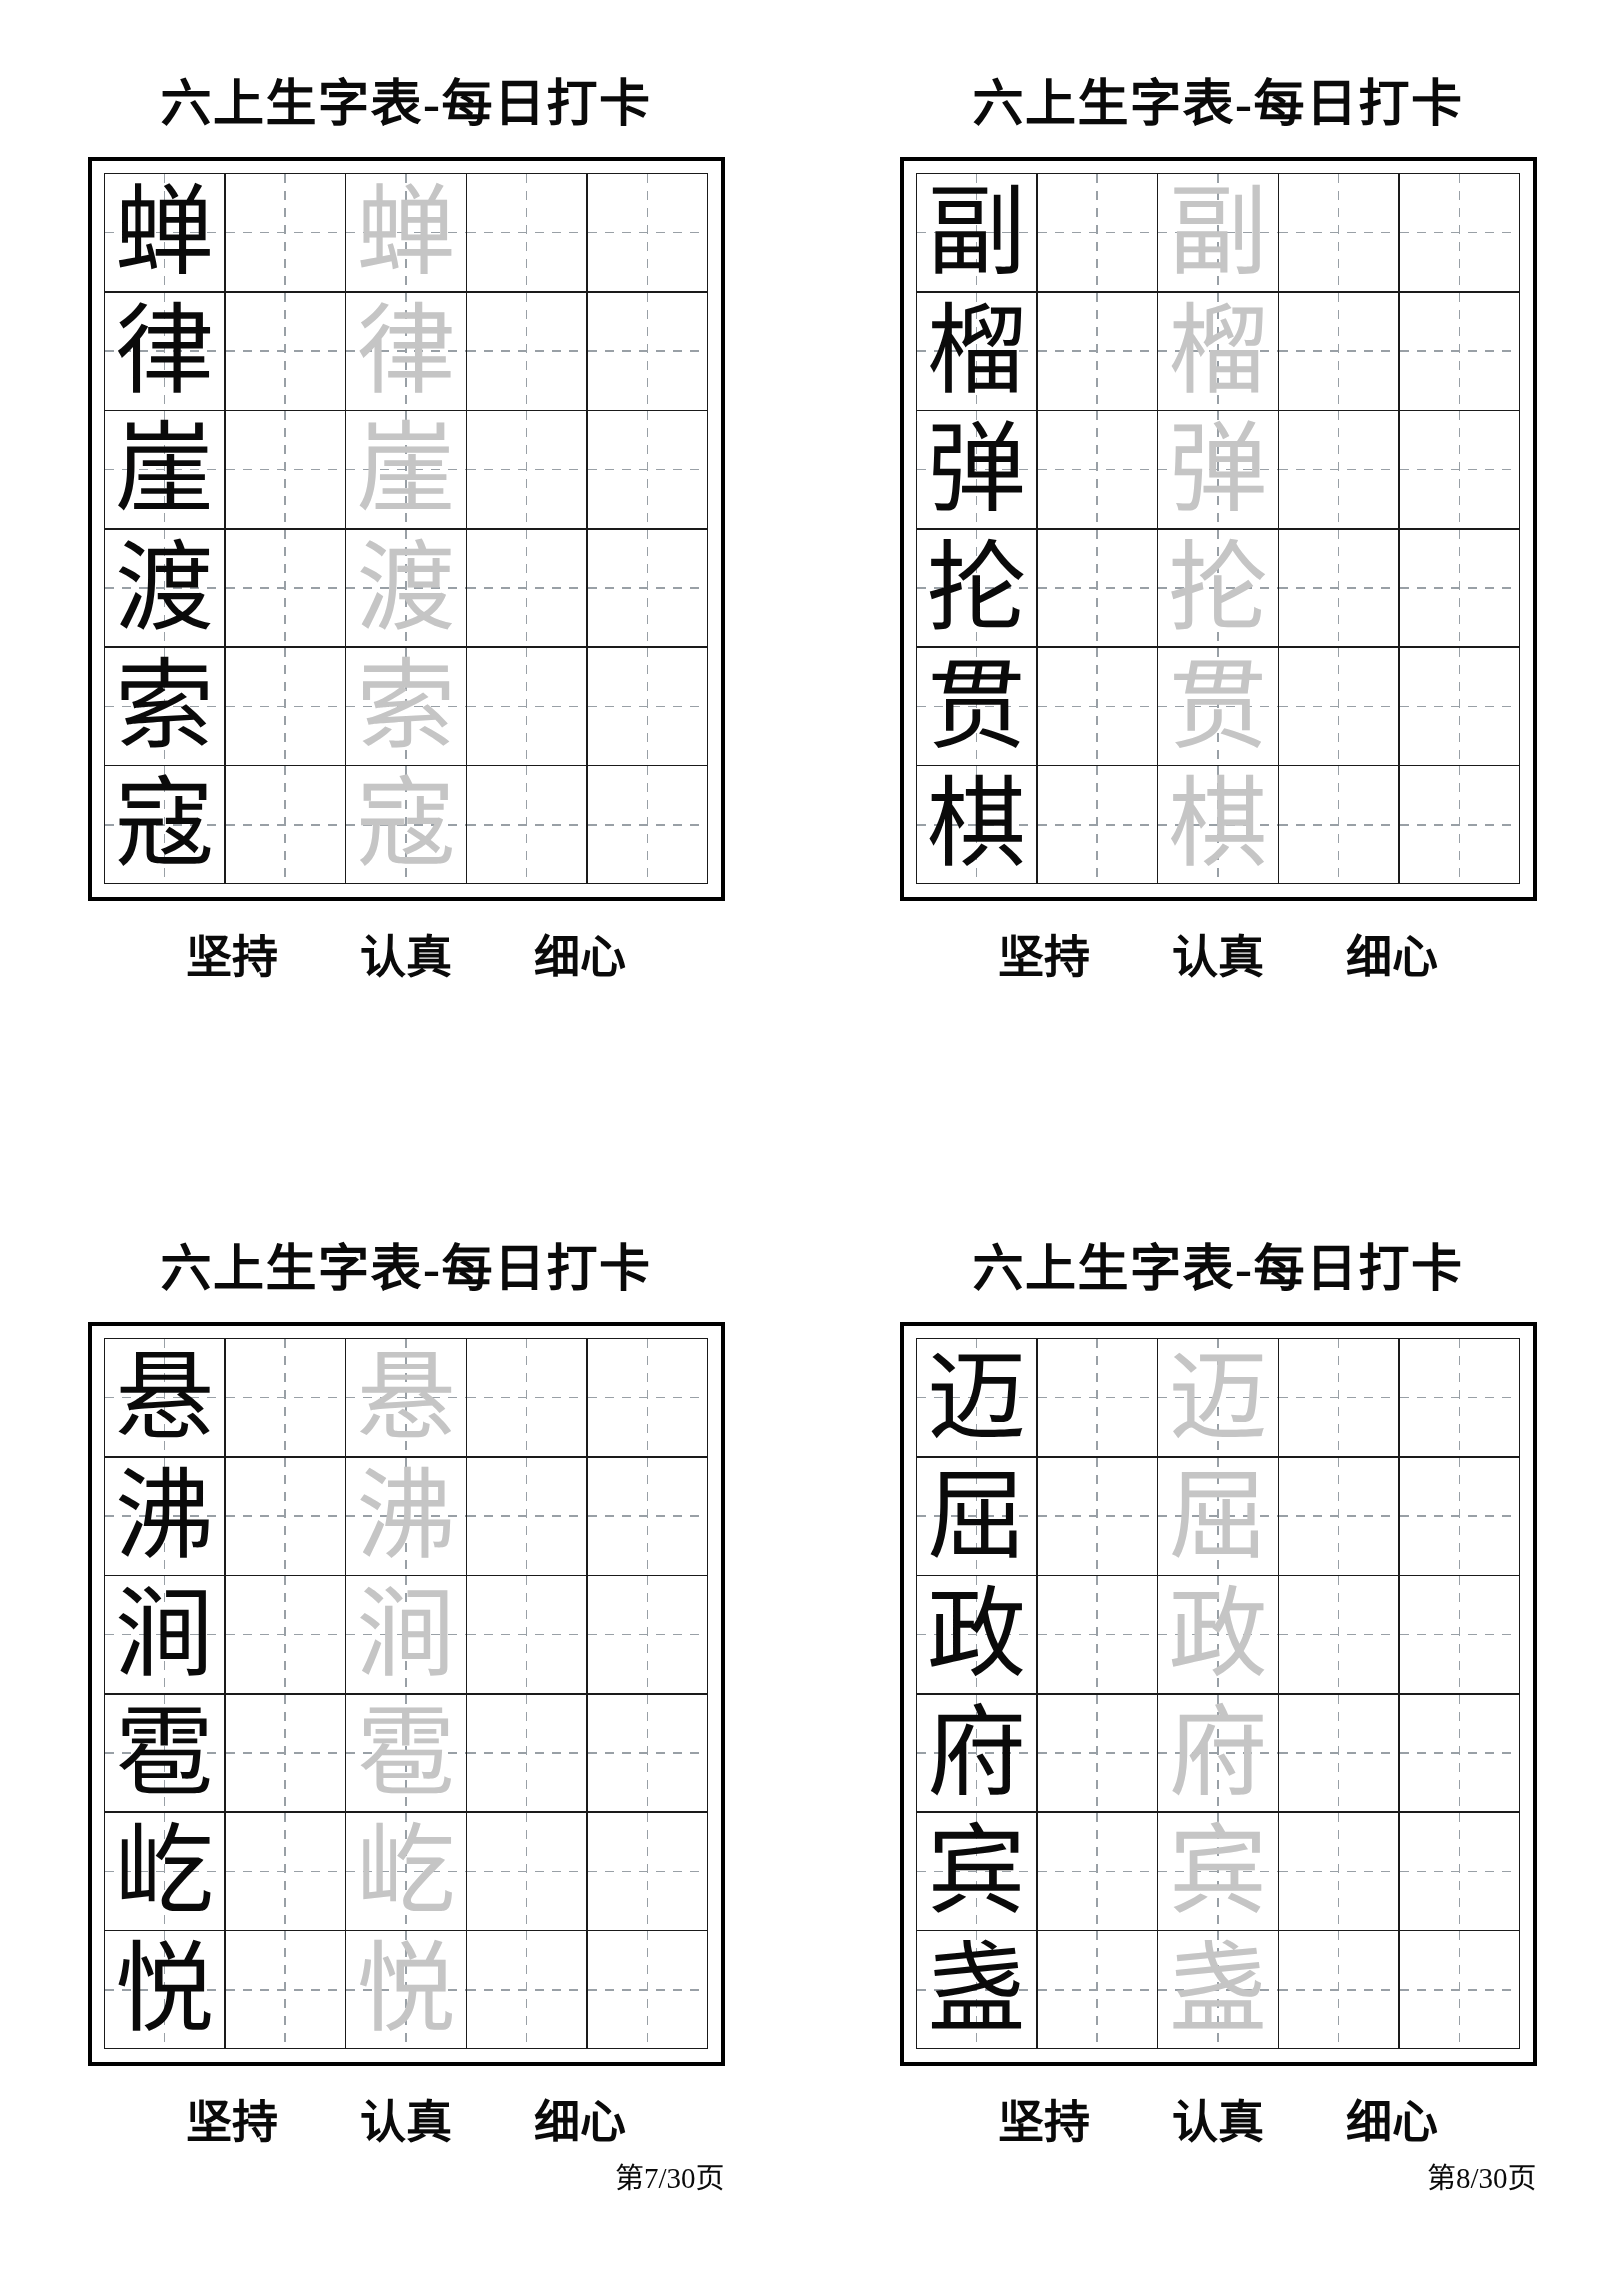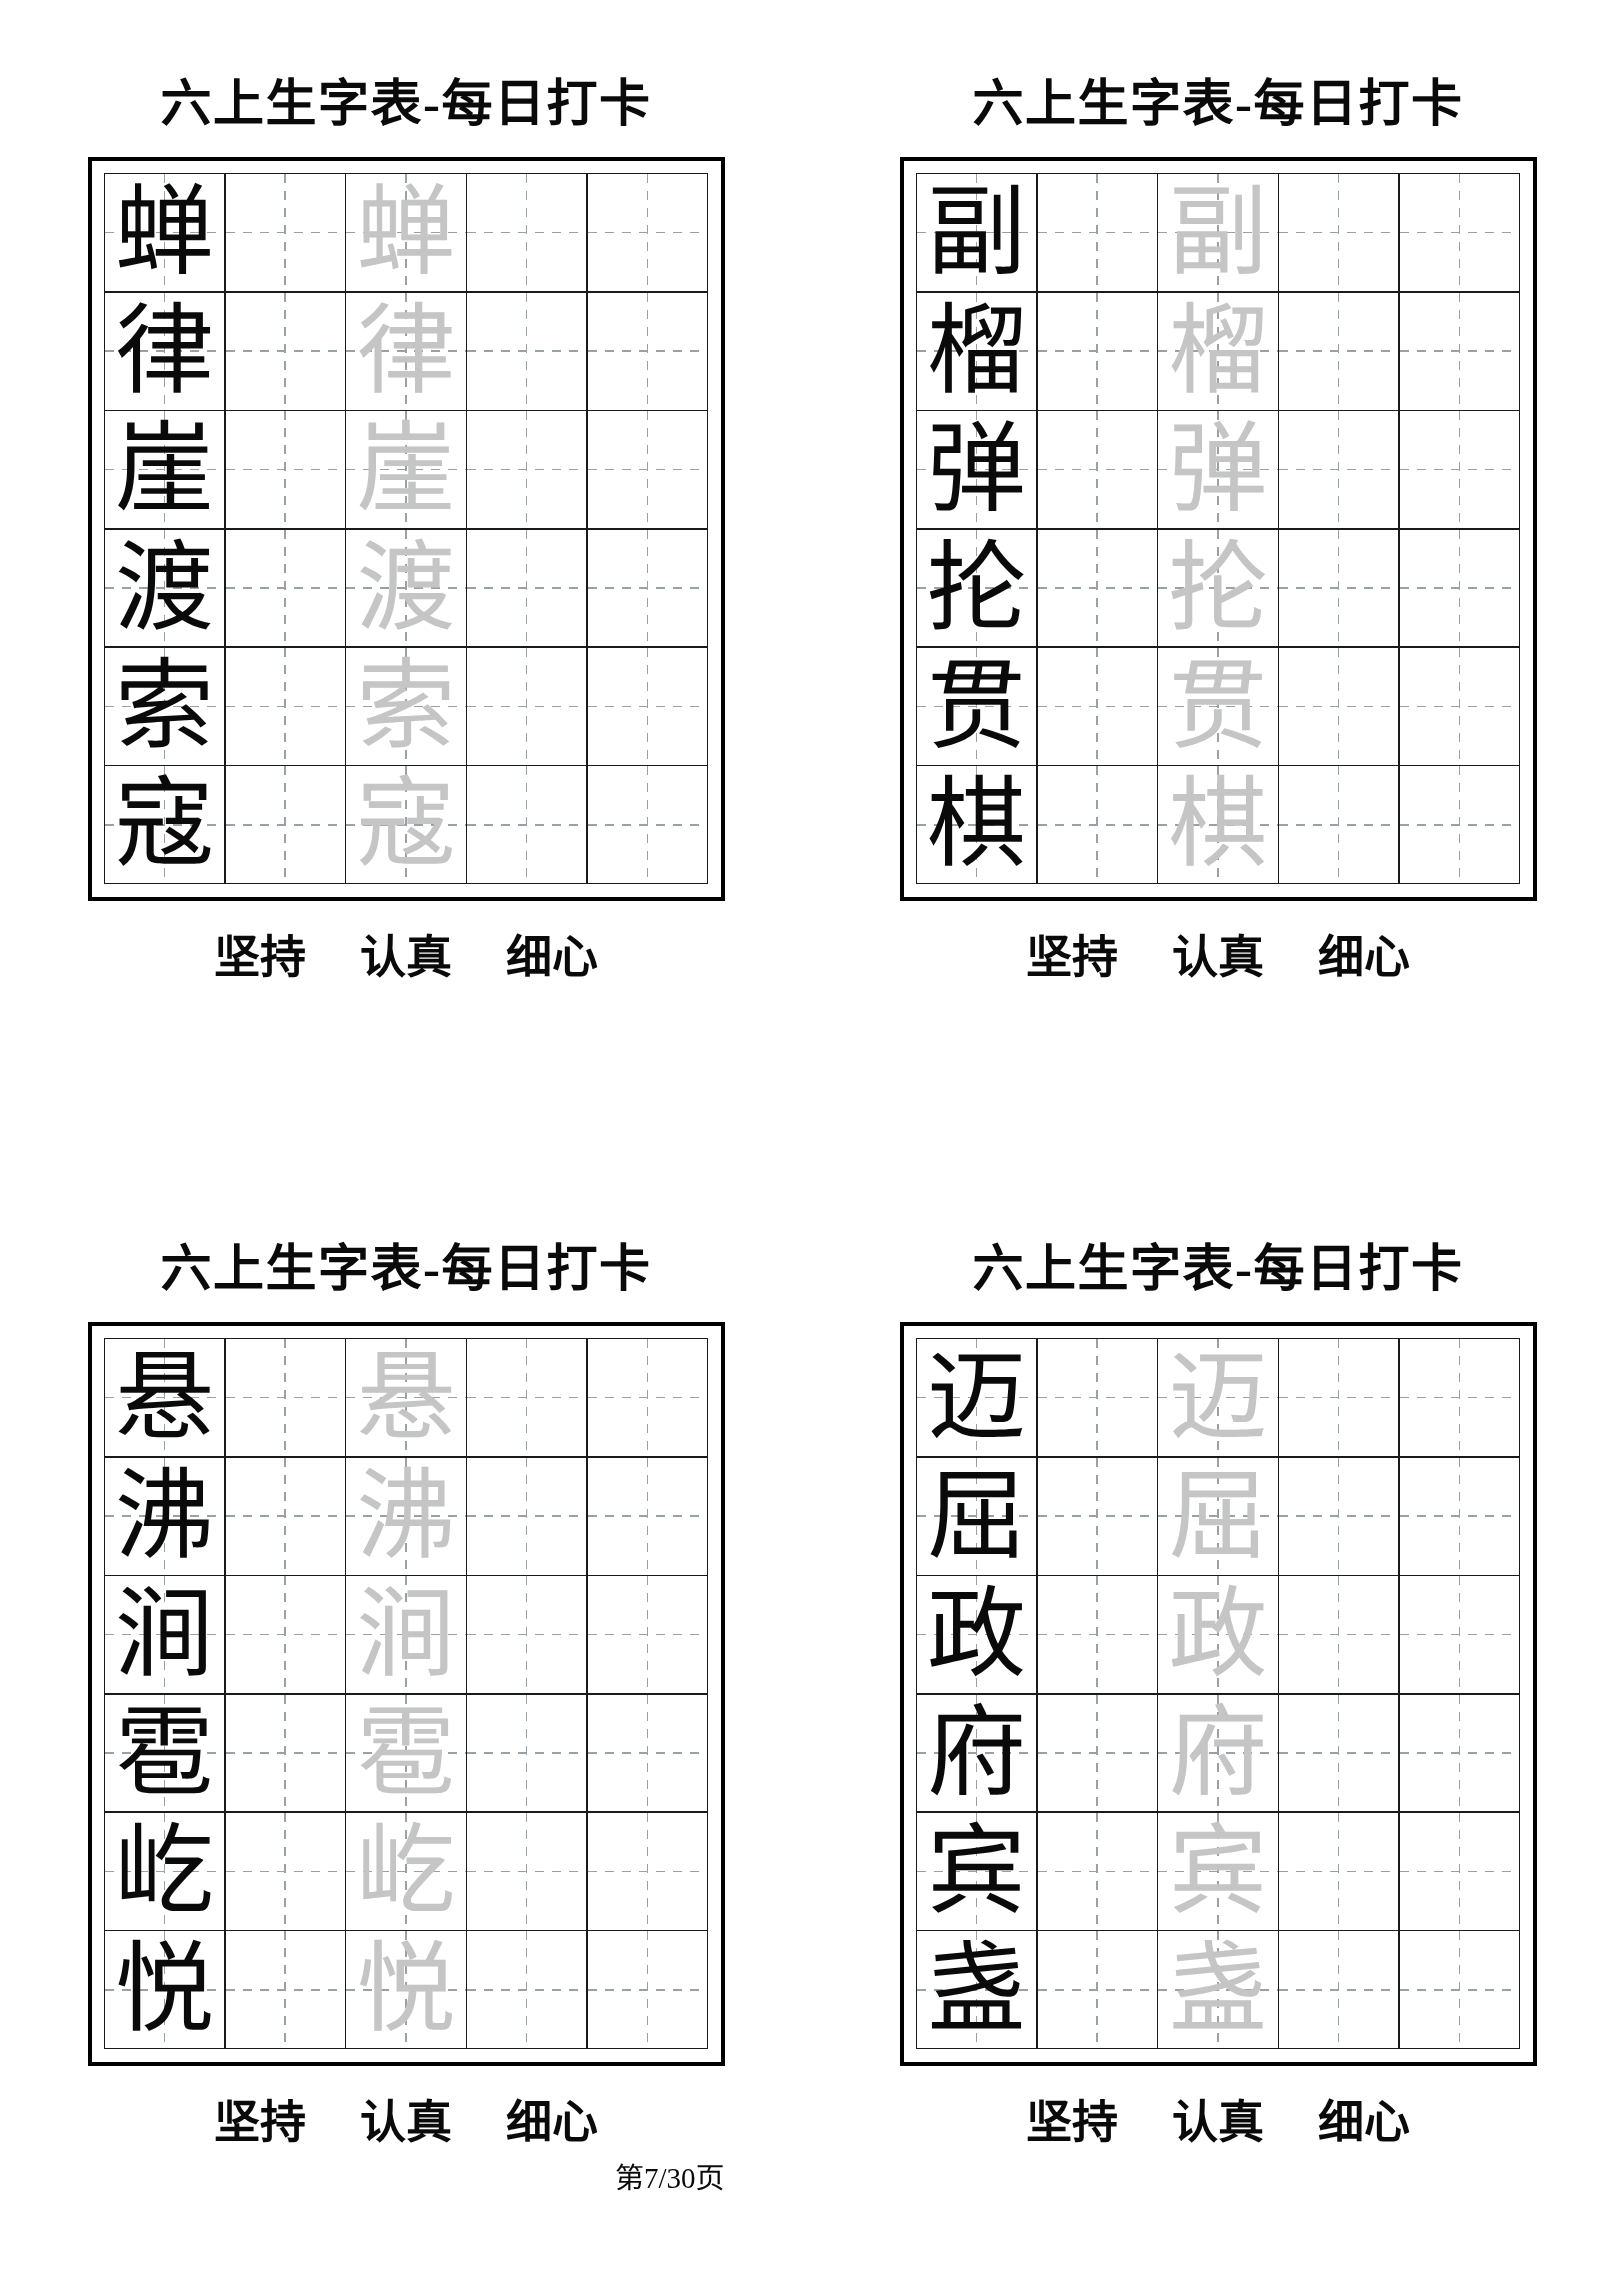"坚持" .motto-row { gap: 54px -> 82px }
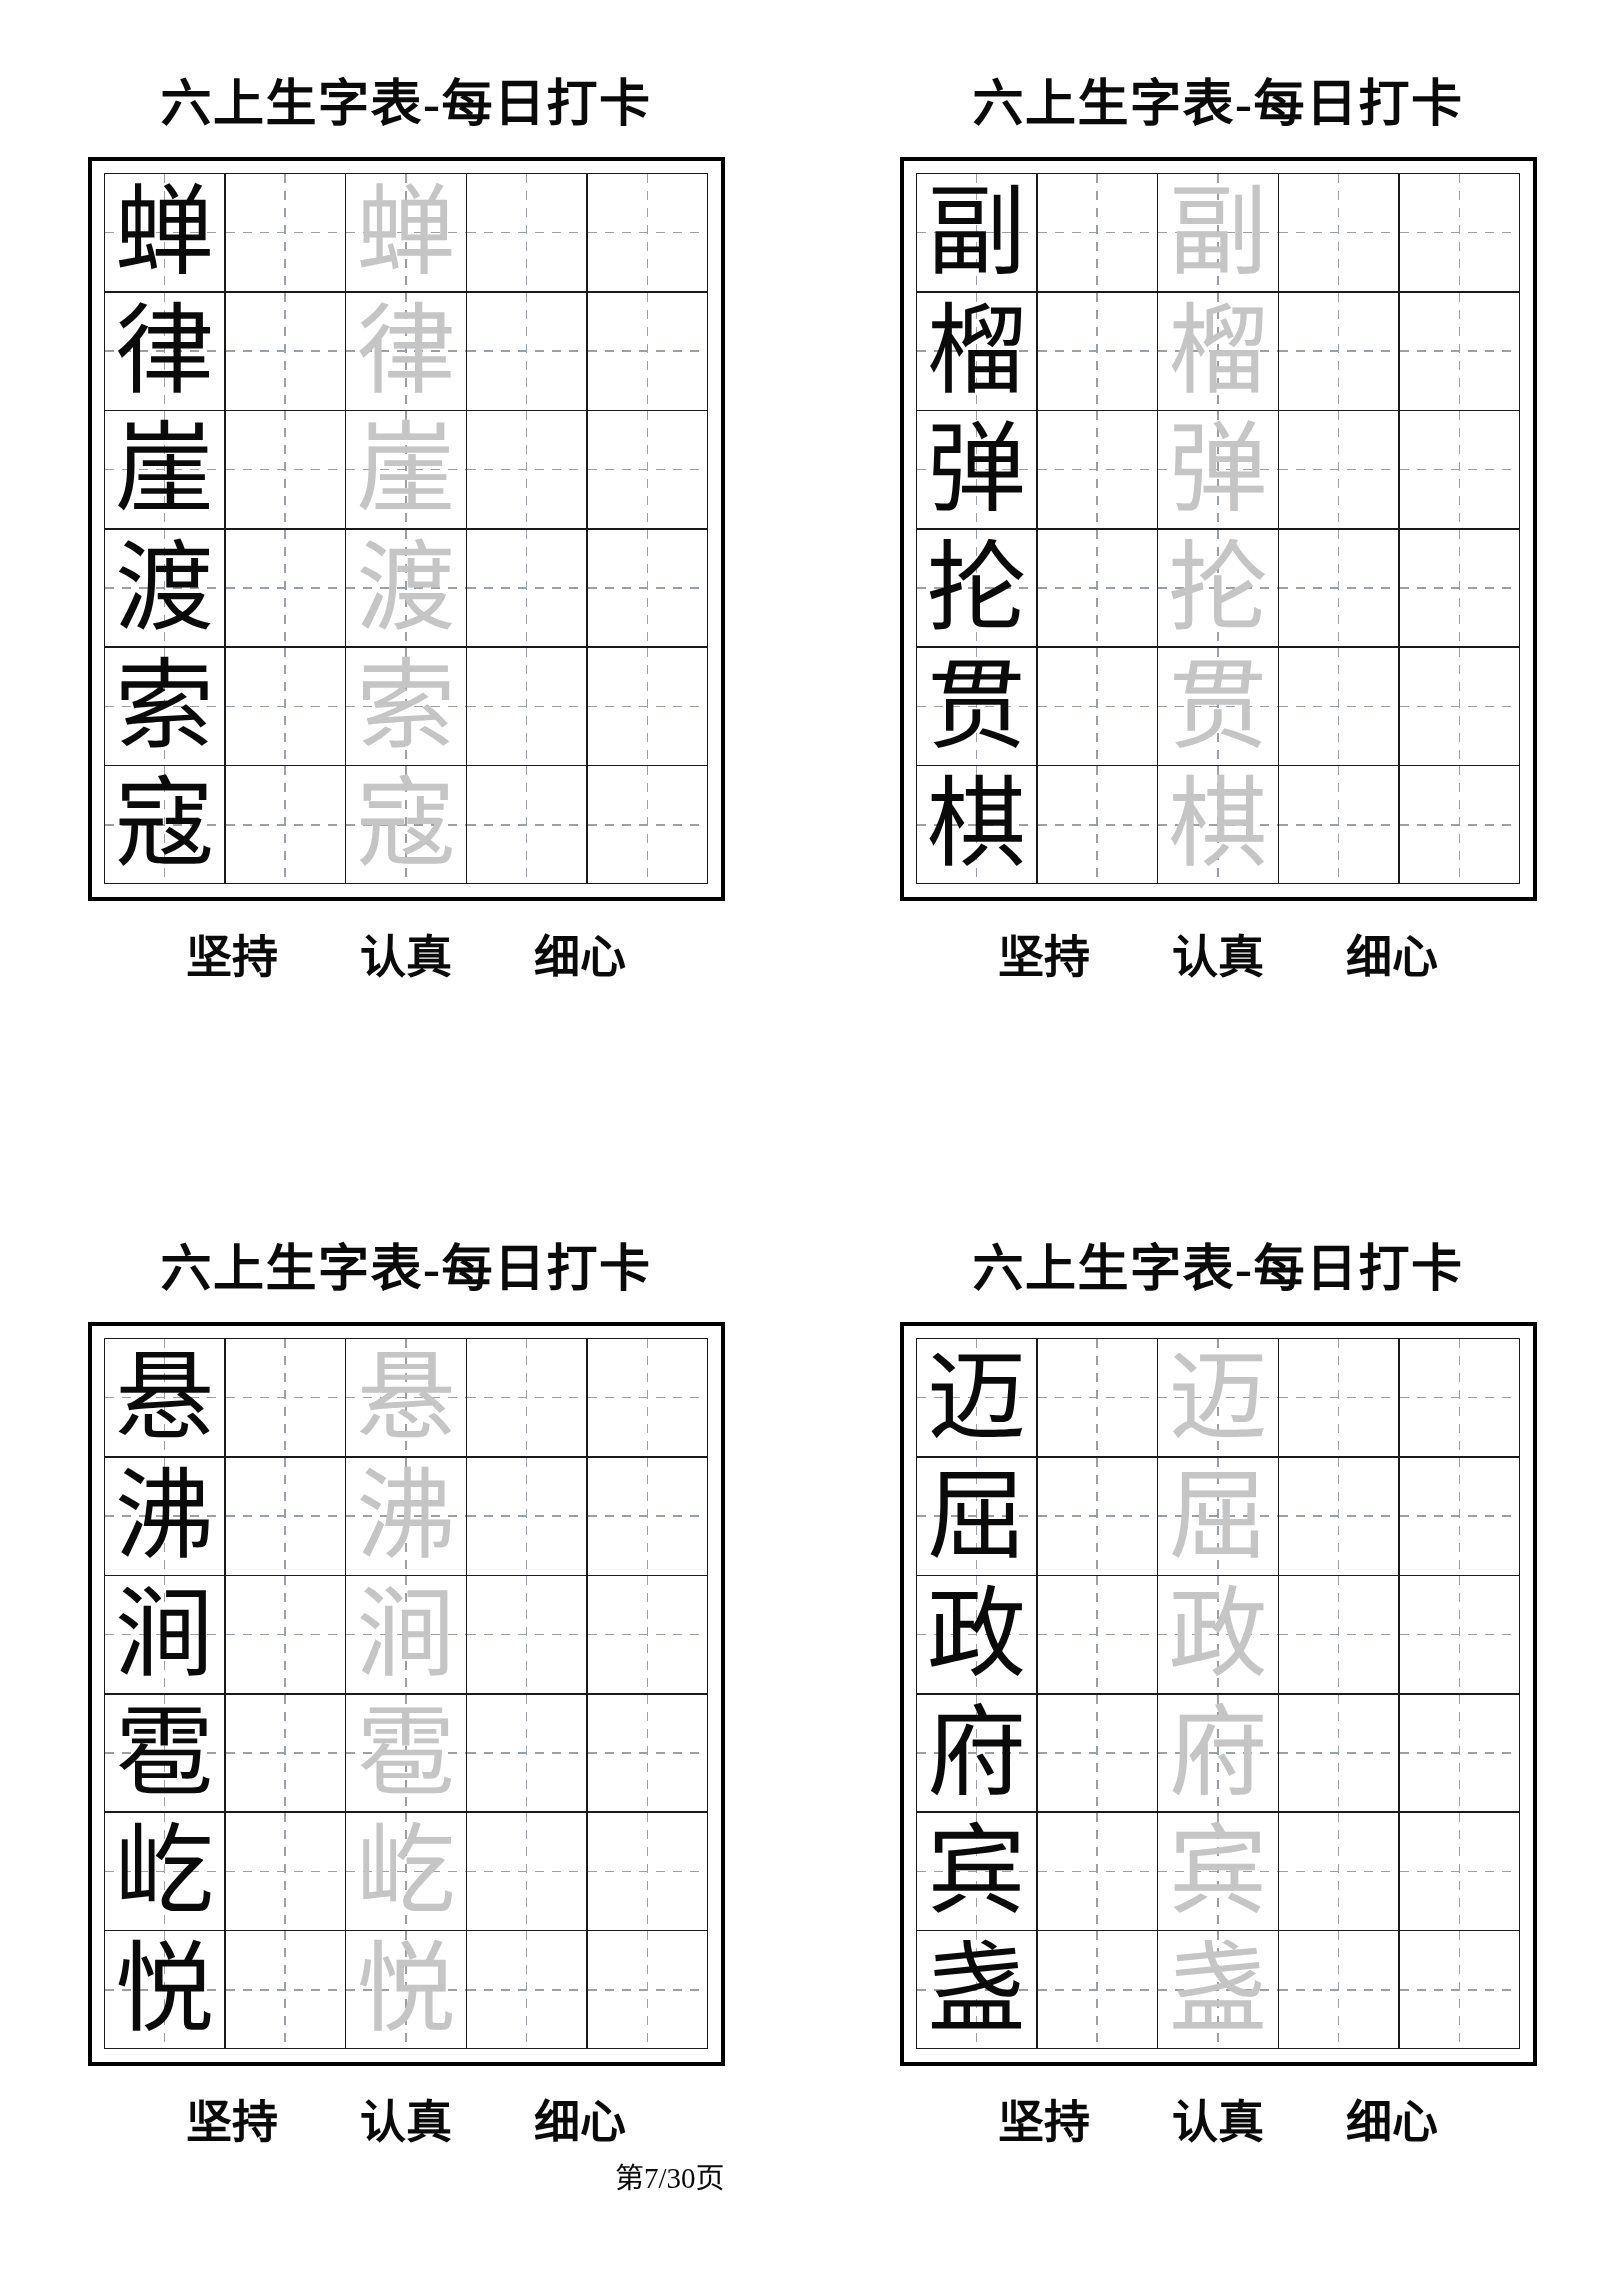"第8/30页" div.pagenum { html: none -> <div>第8/30页</div> }
